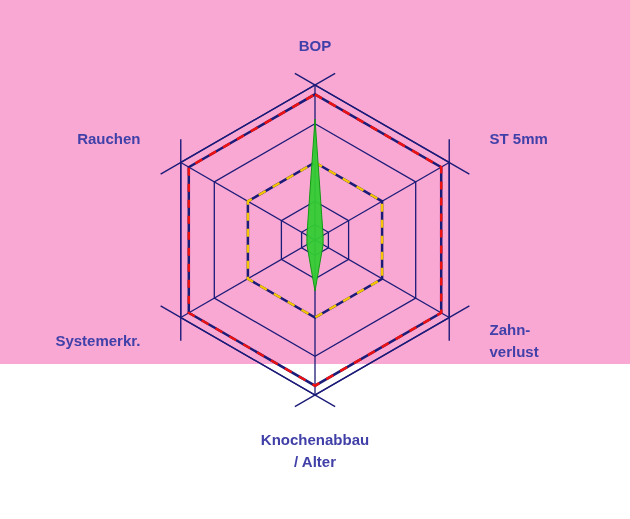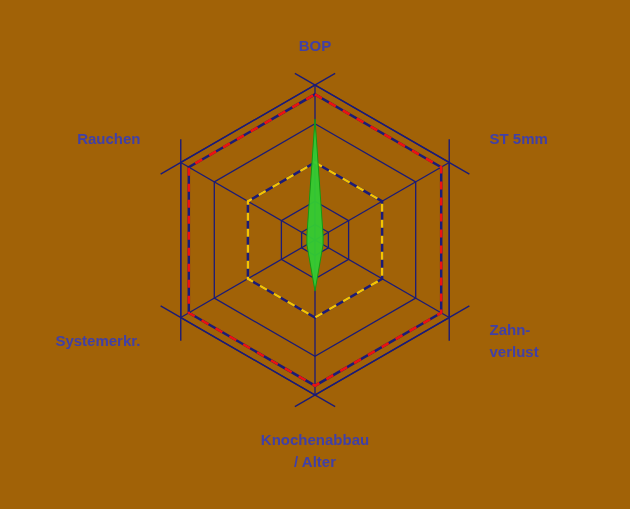"BOP" .chart-wrap { background: #a16207 -> #f9a8d4; height: 509px -> 364px }
